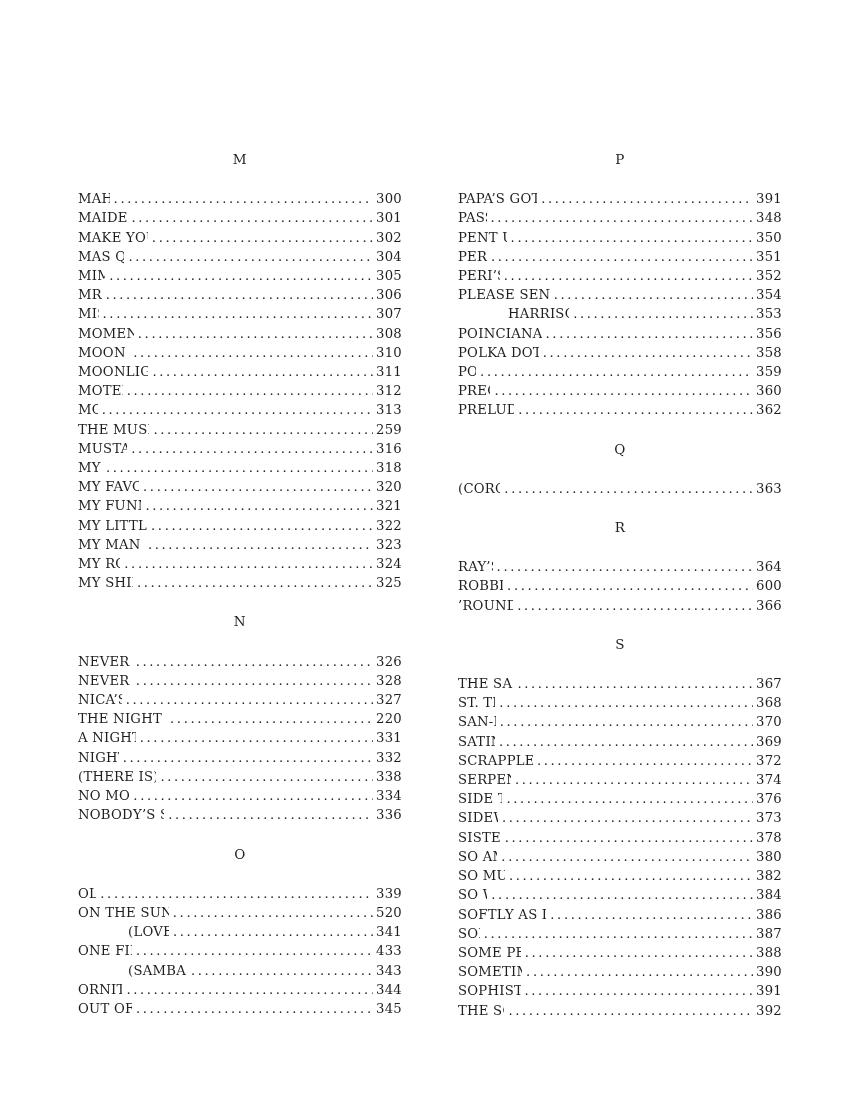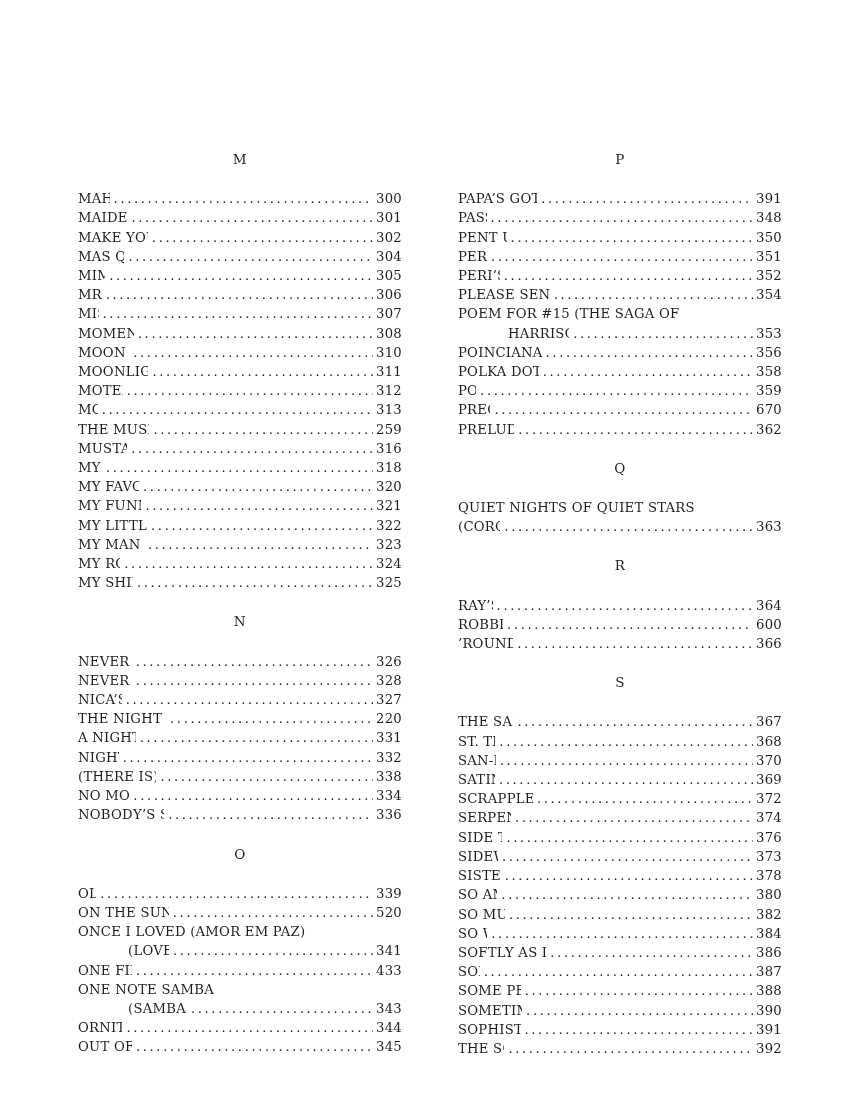"POEM FOR #15 (THE SAGA" div.row { html: <div> <span>POEM FOR #15 (THE SAGA OF</span> </div> -> none }
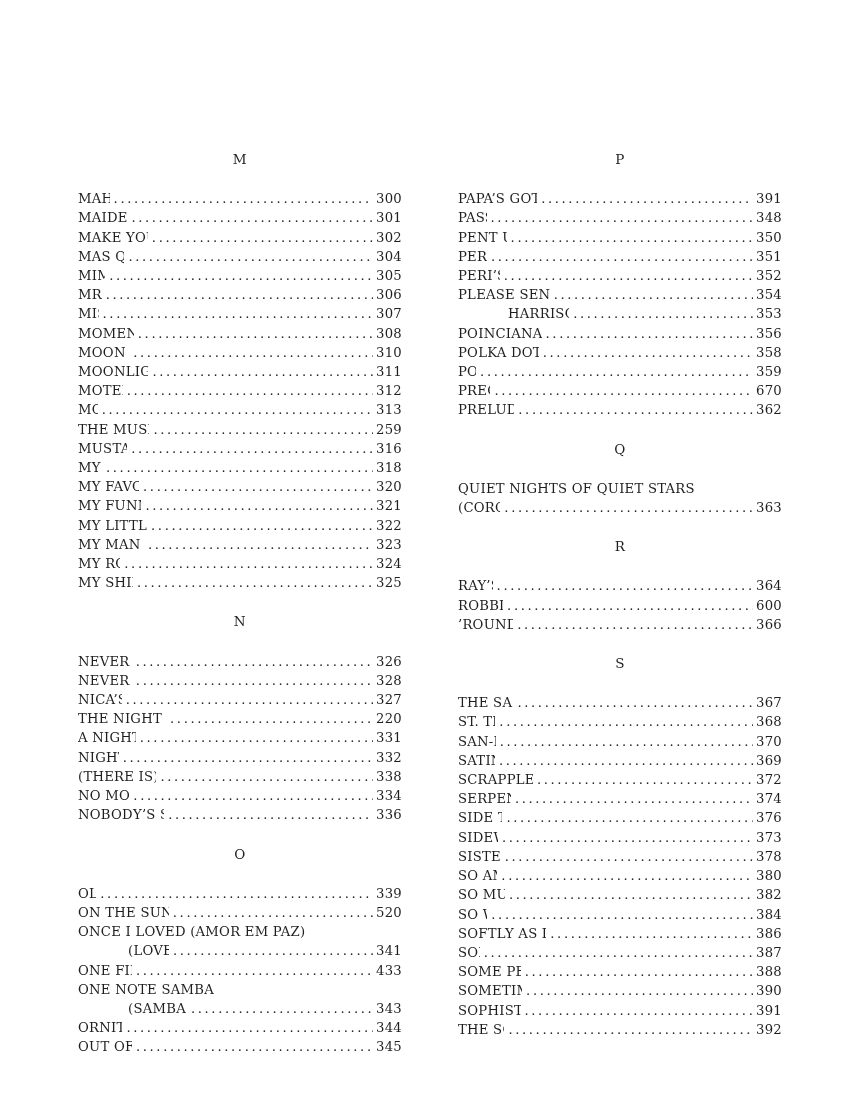"670" span.page-num { text: 670 -> 360 }
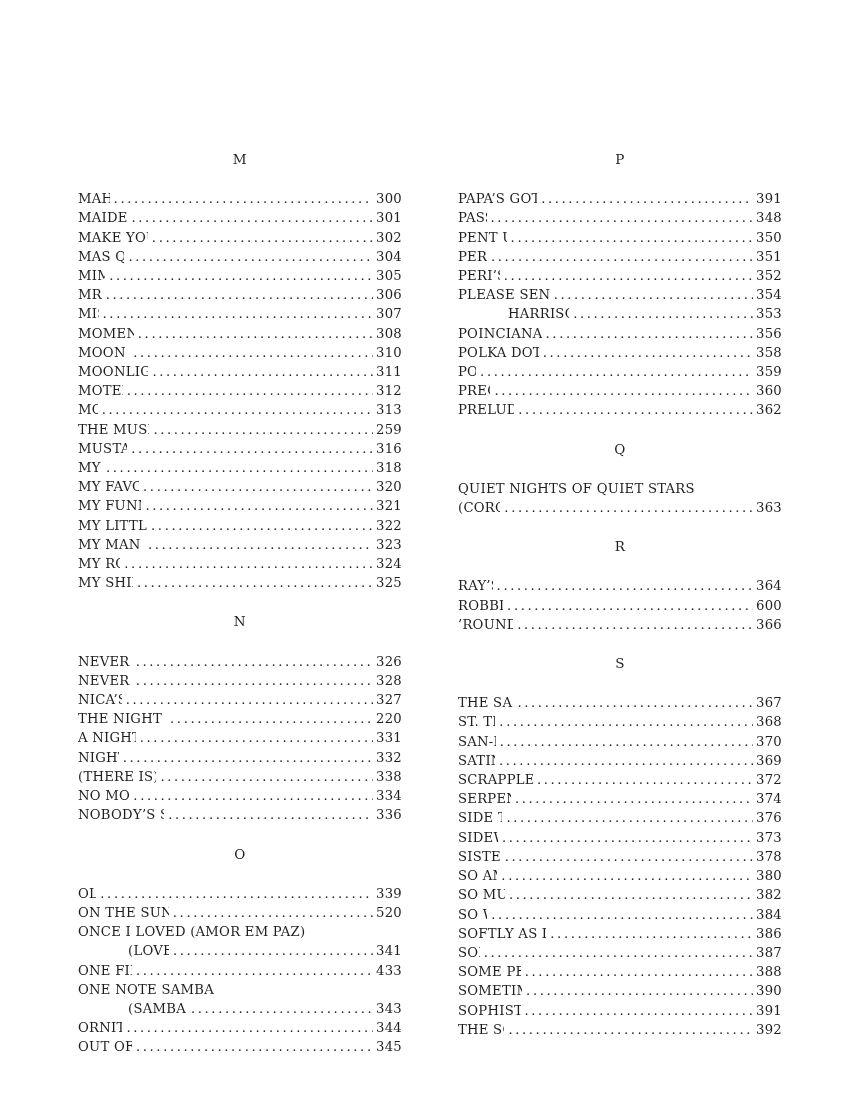"QUIET NIGHTS OF QUIET STARS" div.row { html: <div> <span>QUIET NIGHTS OF QUIET STARS</span> </div> -> none }
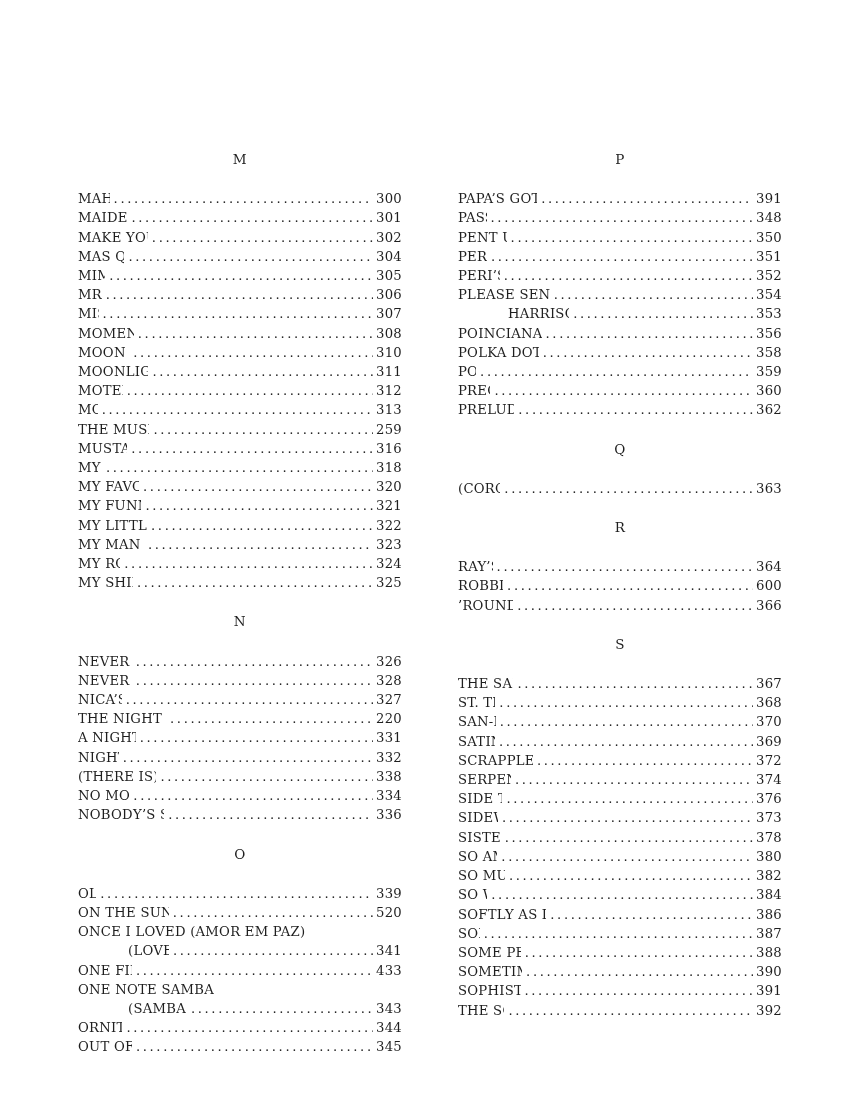"ONCE I LOVED (AMOR EM" div.row { html: <div> <span>ONCE I LOVED (AMOR EM PAZ)</span> </div> -> none }
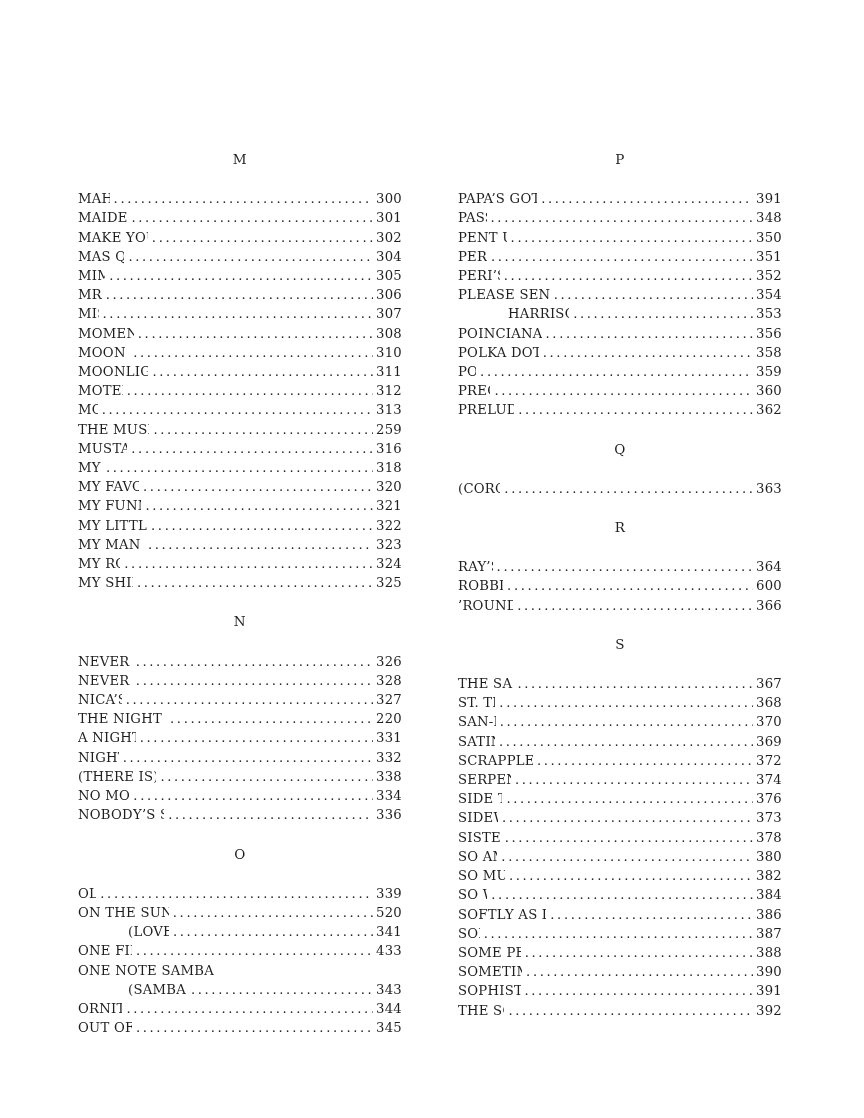"ONE NOTE SAMBA" div.row { html: <div> <span>ONE NOTE SAMBA</span> </div> -> none }
